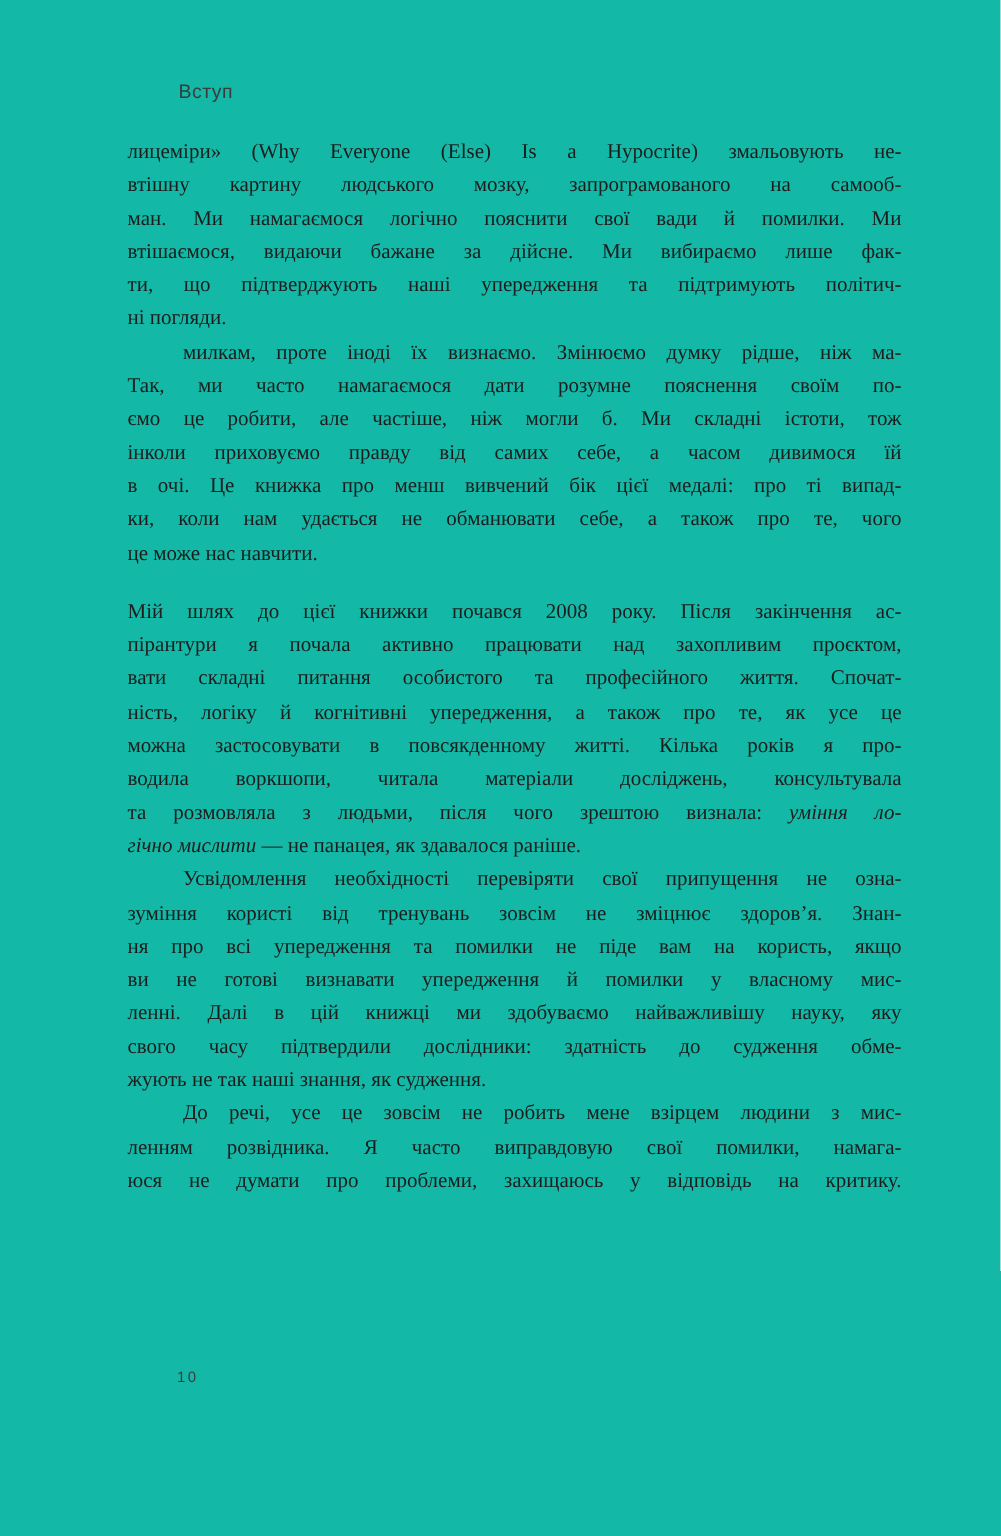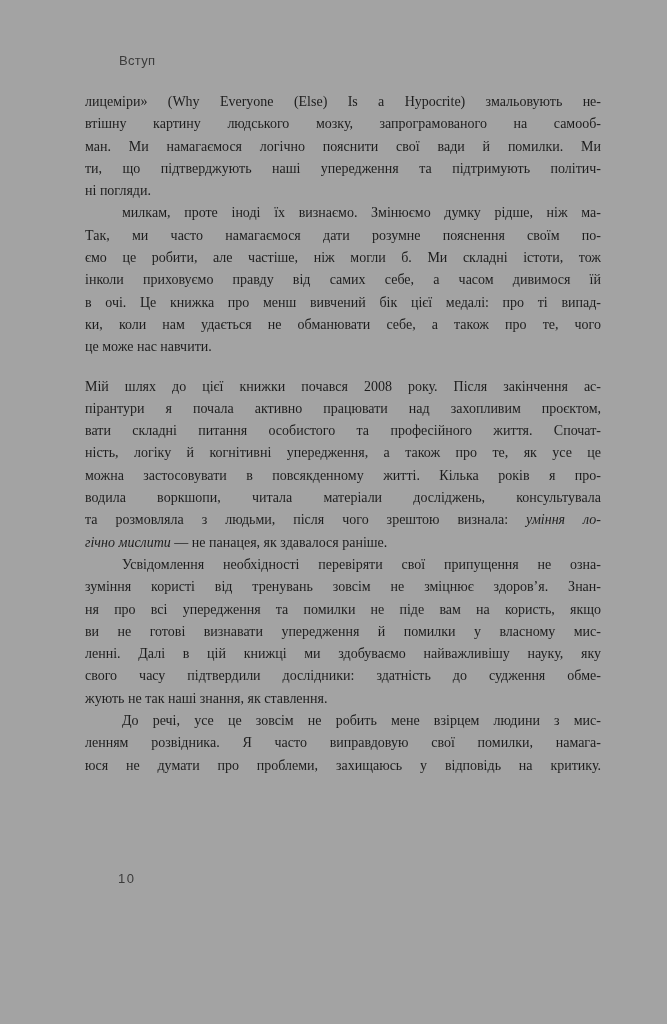"Вступ" .page { background: #a3a3a3 -> #14b8a6 }
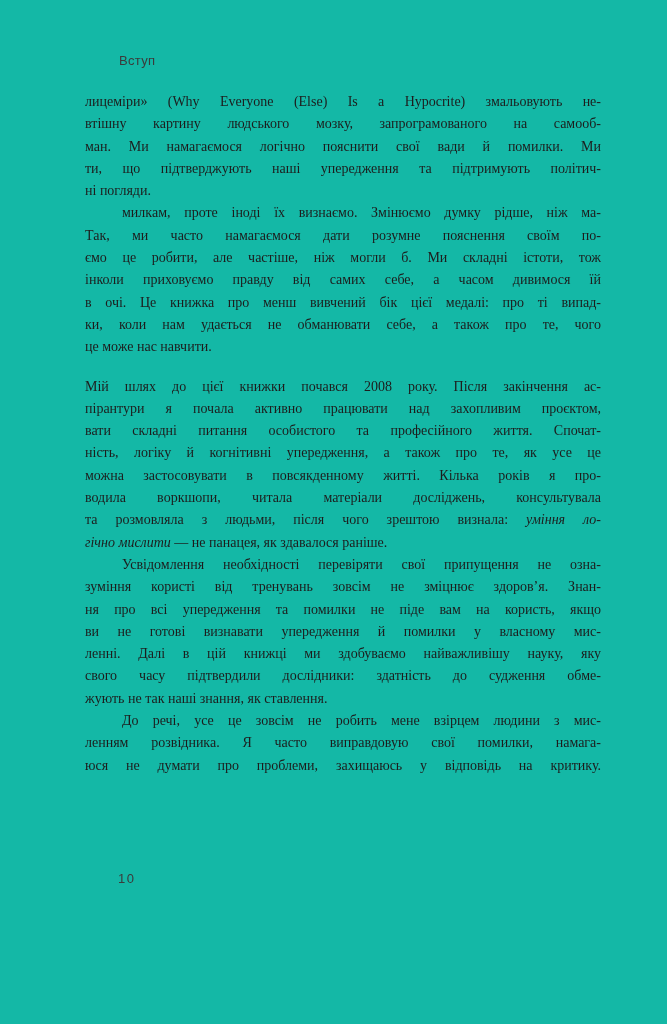"втішаємося, видаючи бажане за дійсне." div.line { html: none -> <div><span>втішаємося, видаючи бажане за дійсне. Ми вибираємо лише фак-</span></div> }
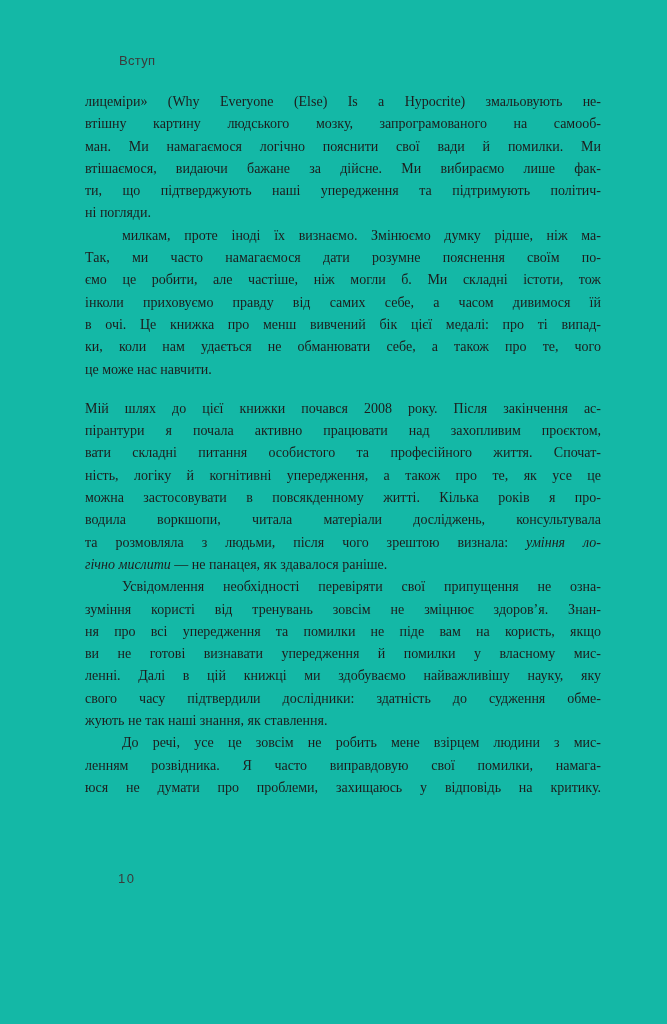"жують не так наші знання," span { text: ставлення -> судження }
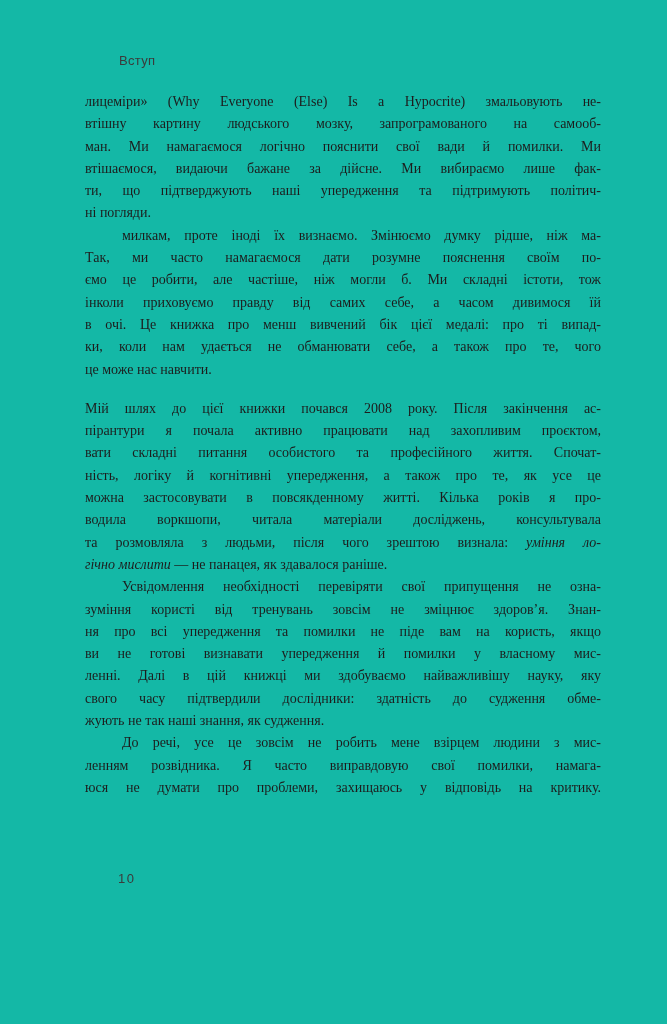"10" .folio { font-size: 13px -> 10px; top: 871px -> 913px }
